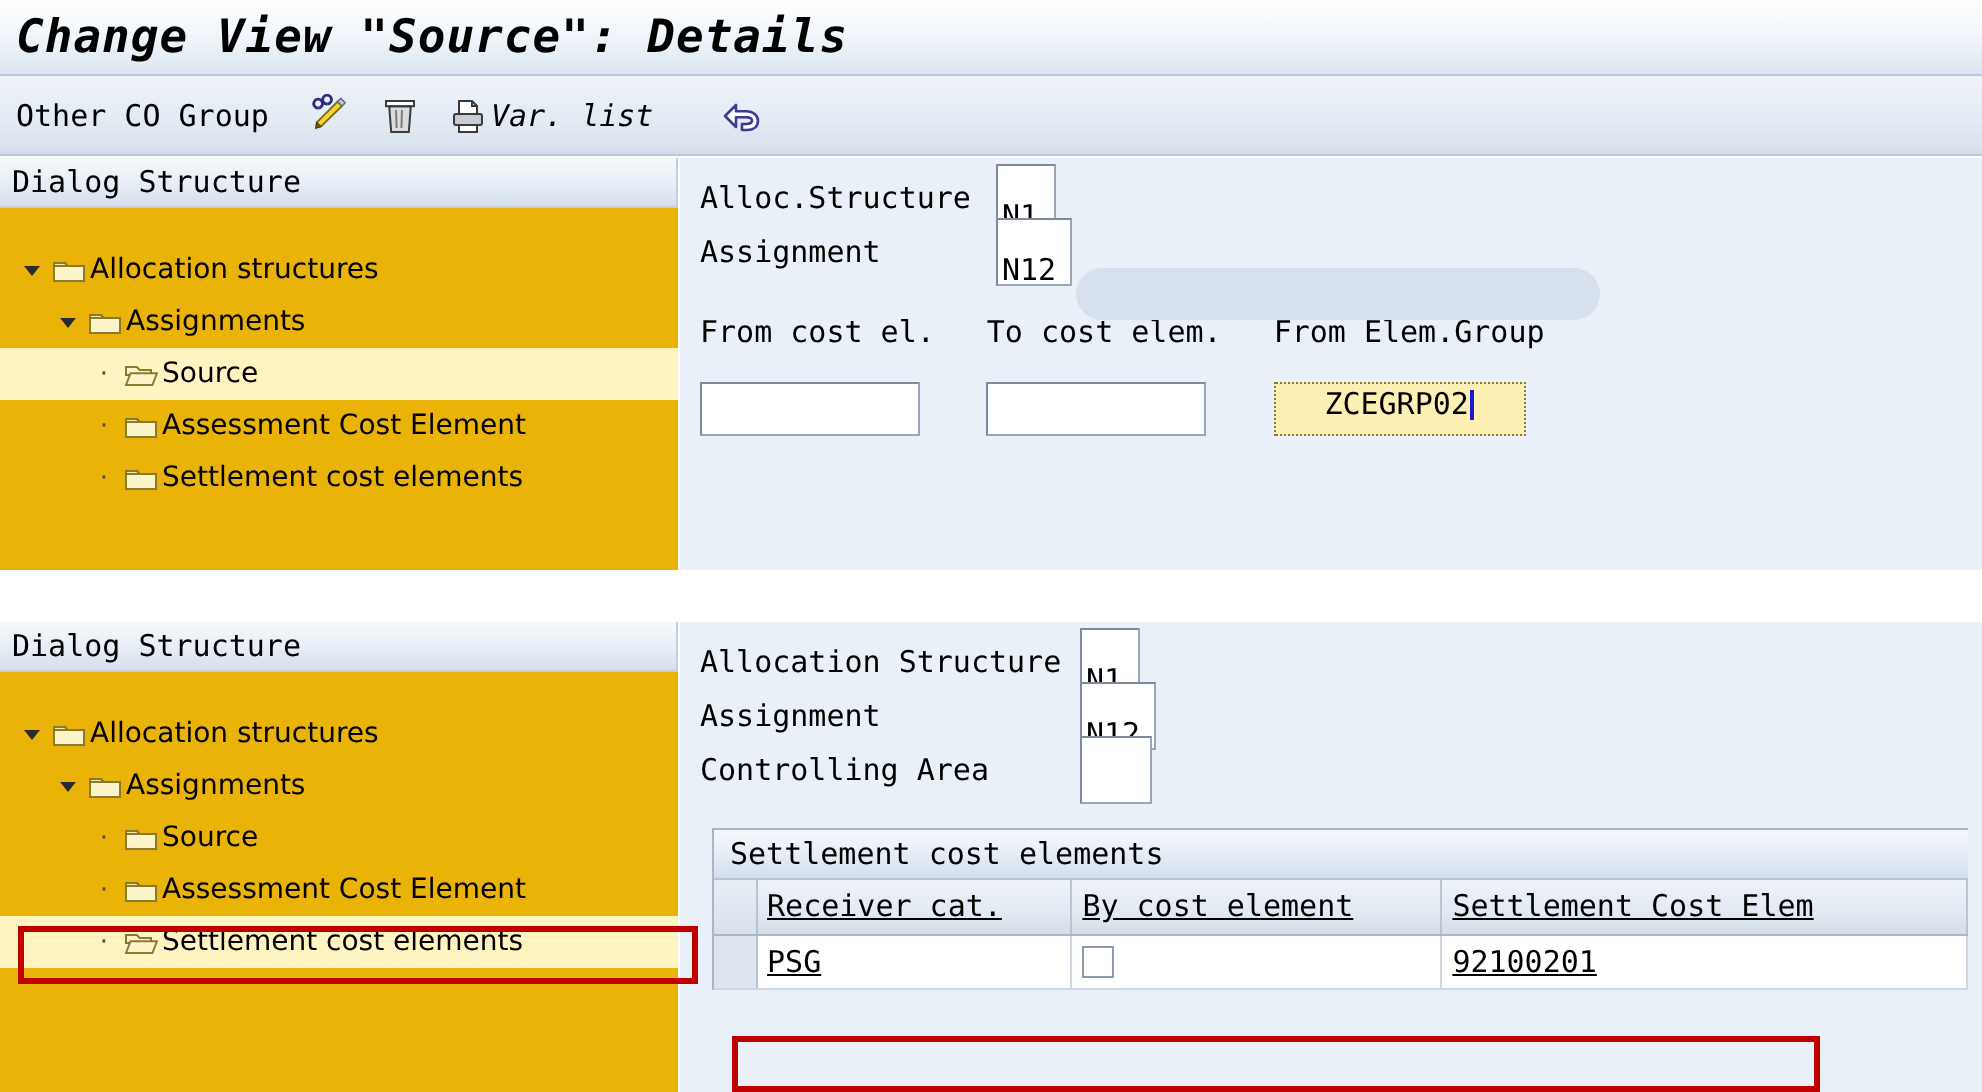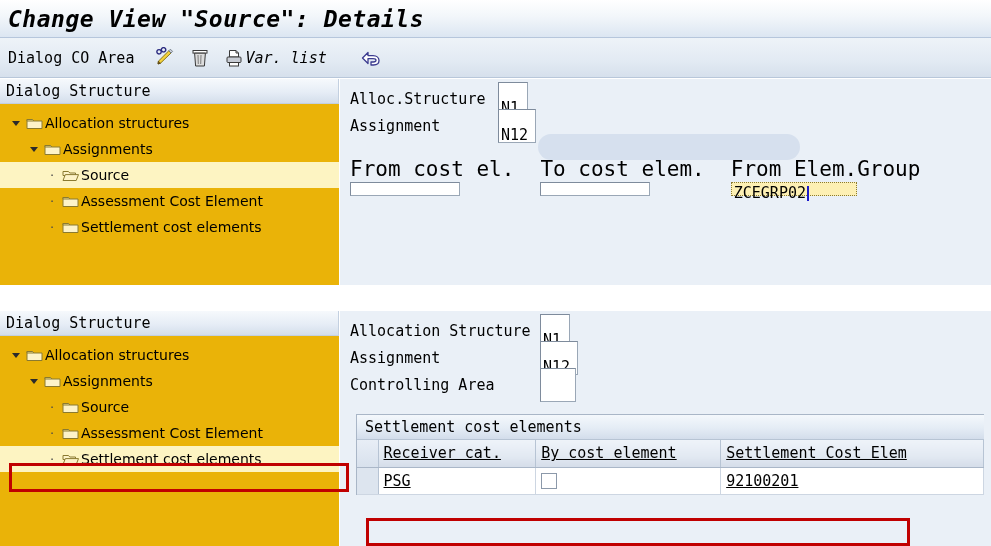"Dialog CO Area" span.tb-text { text: Dialog CO Area -> Other CO Group }
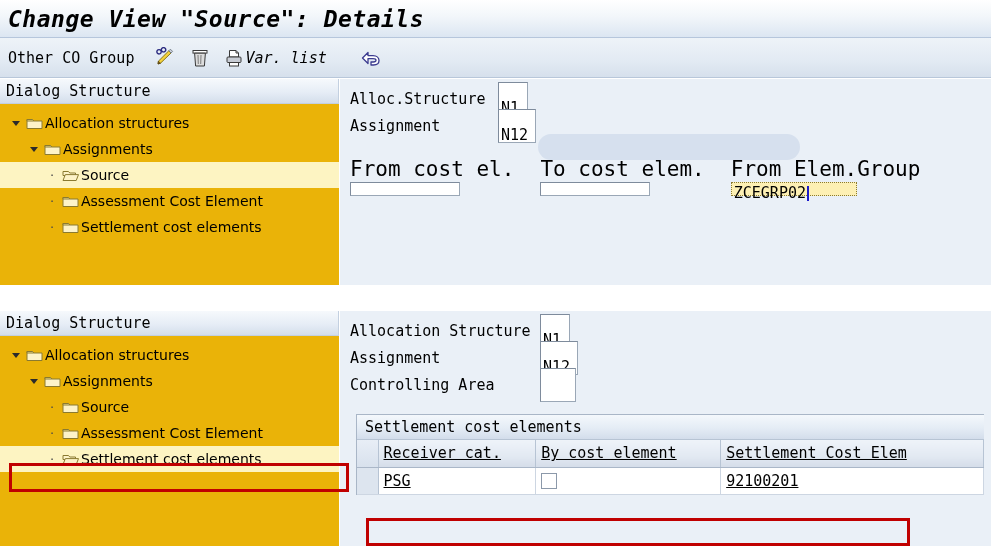"Allocation structures" .tree-body { padding-top: 6px -> 18px }
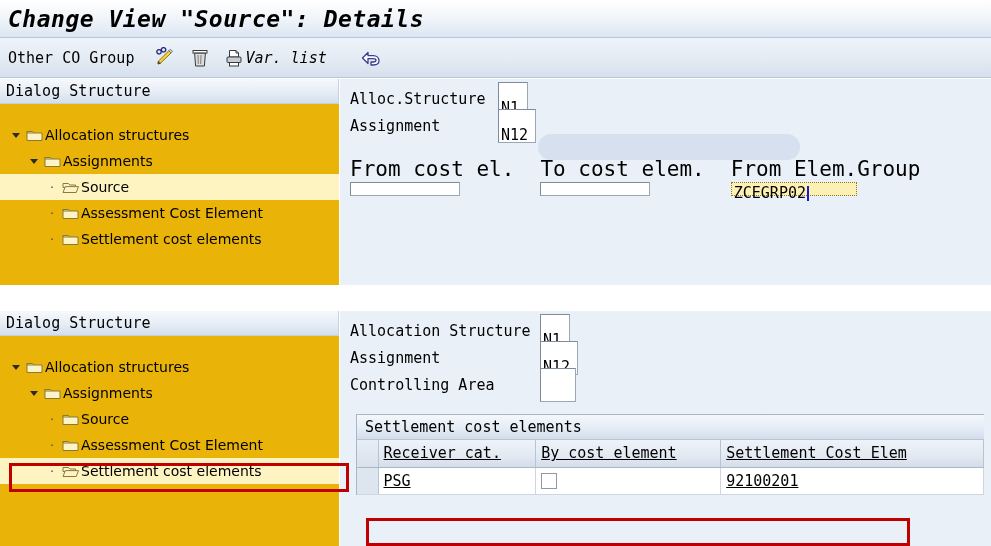"From cost el." .ce-label { font-size: 21px -> 15px; margin-bottom: 1px -> 16px }
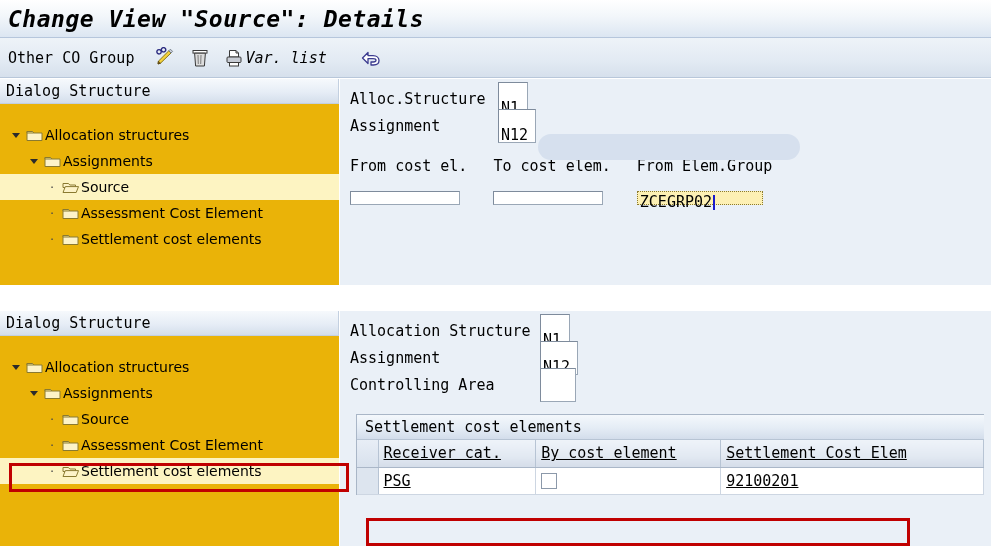"ZCEGRP02" .ce-input { height: 14px -> 27px; text-align: none -> center }
